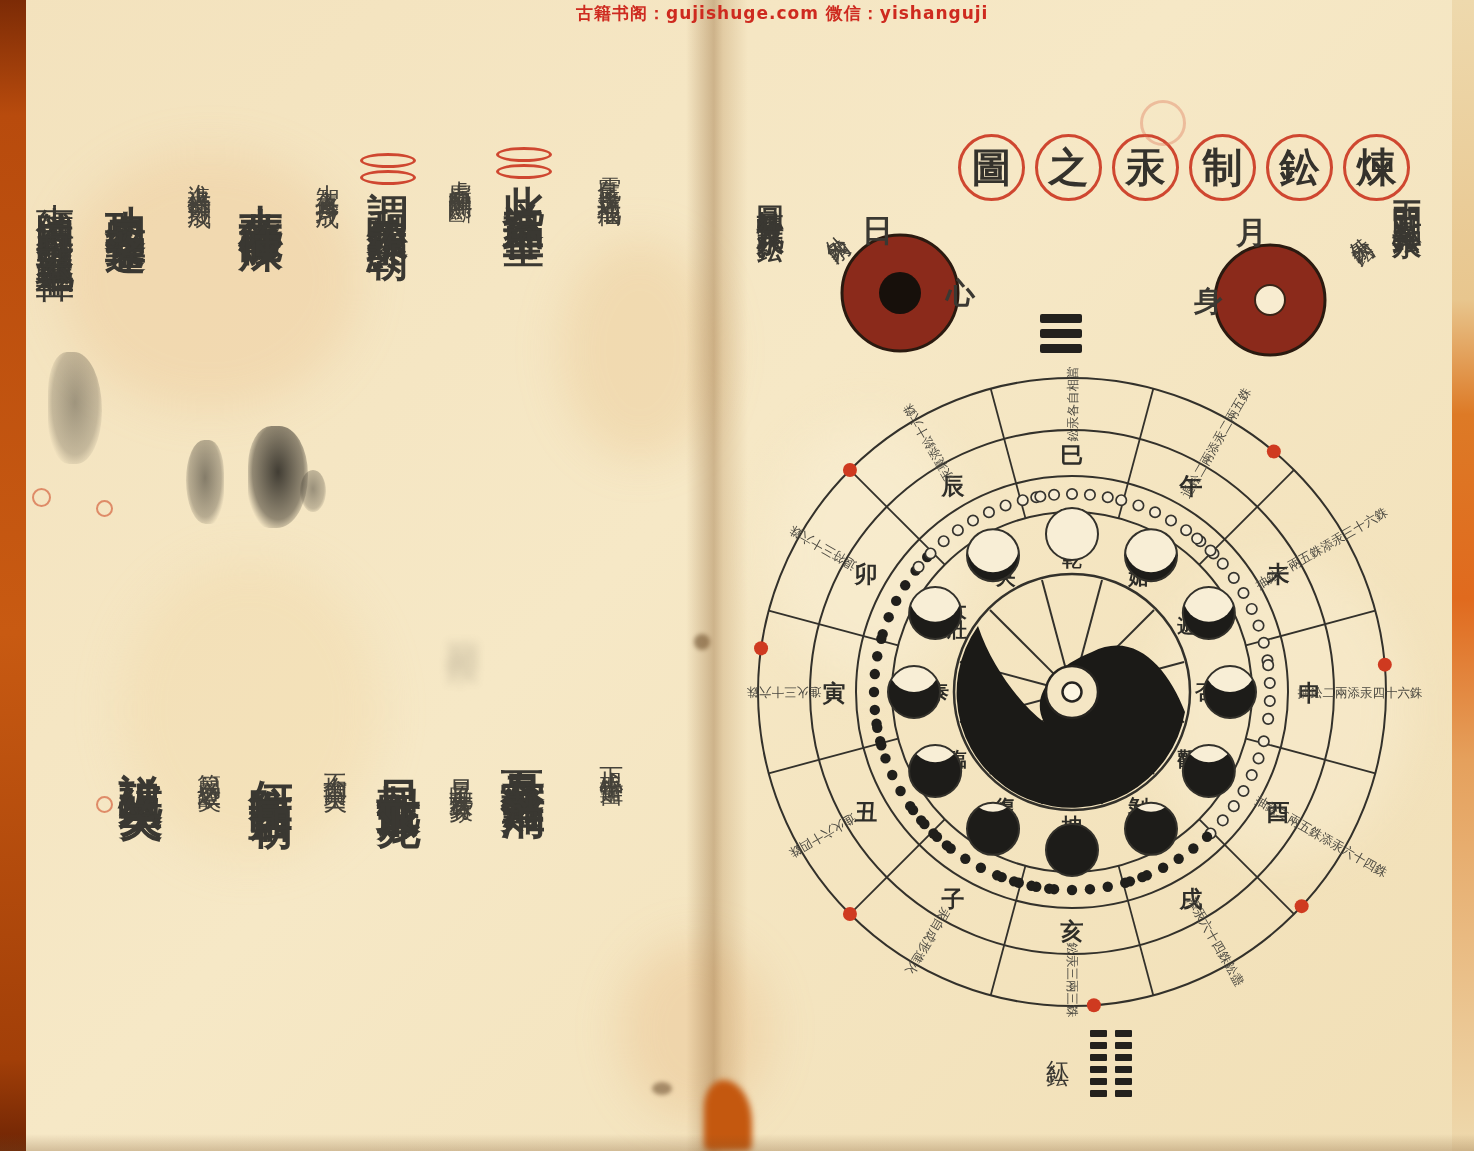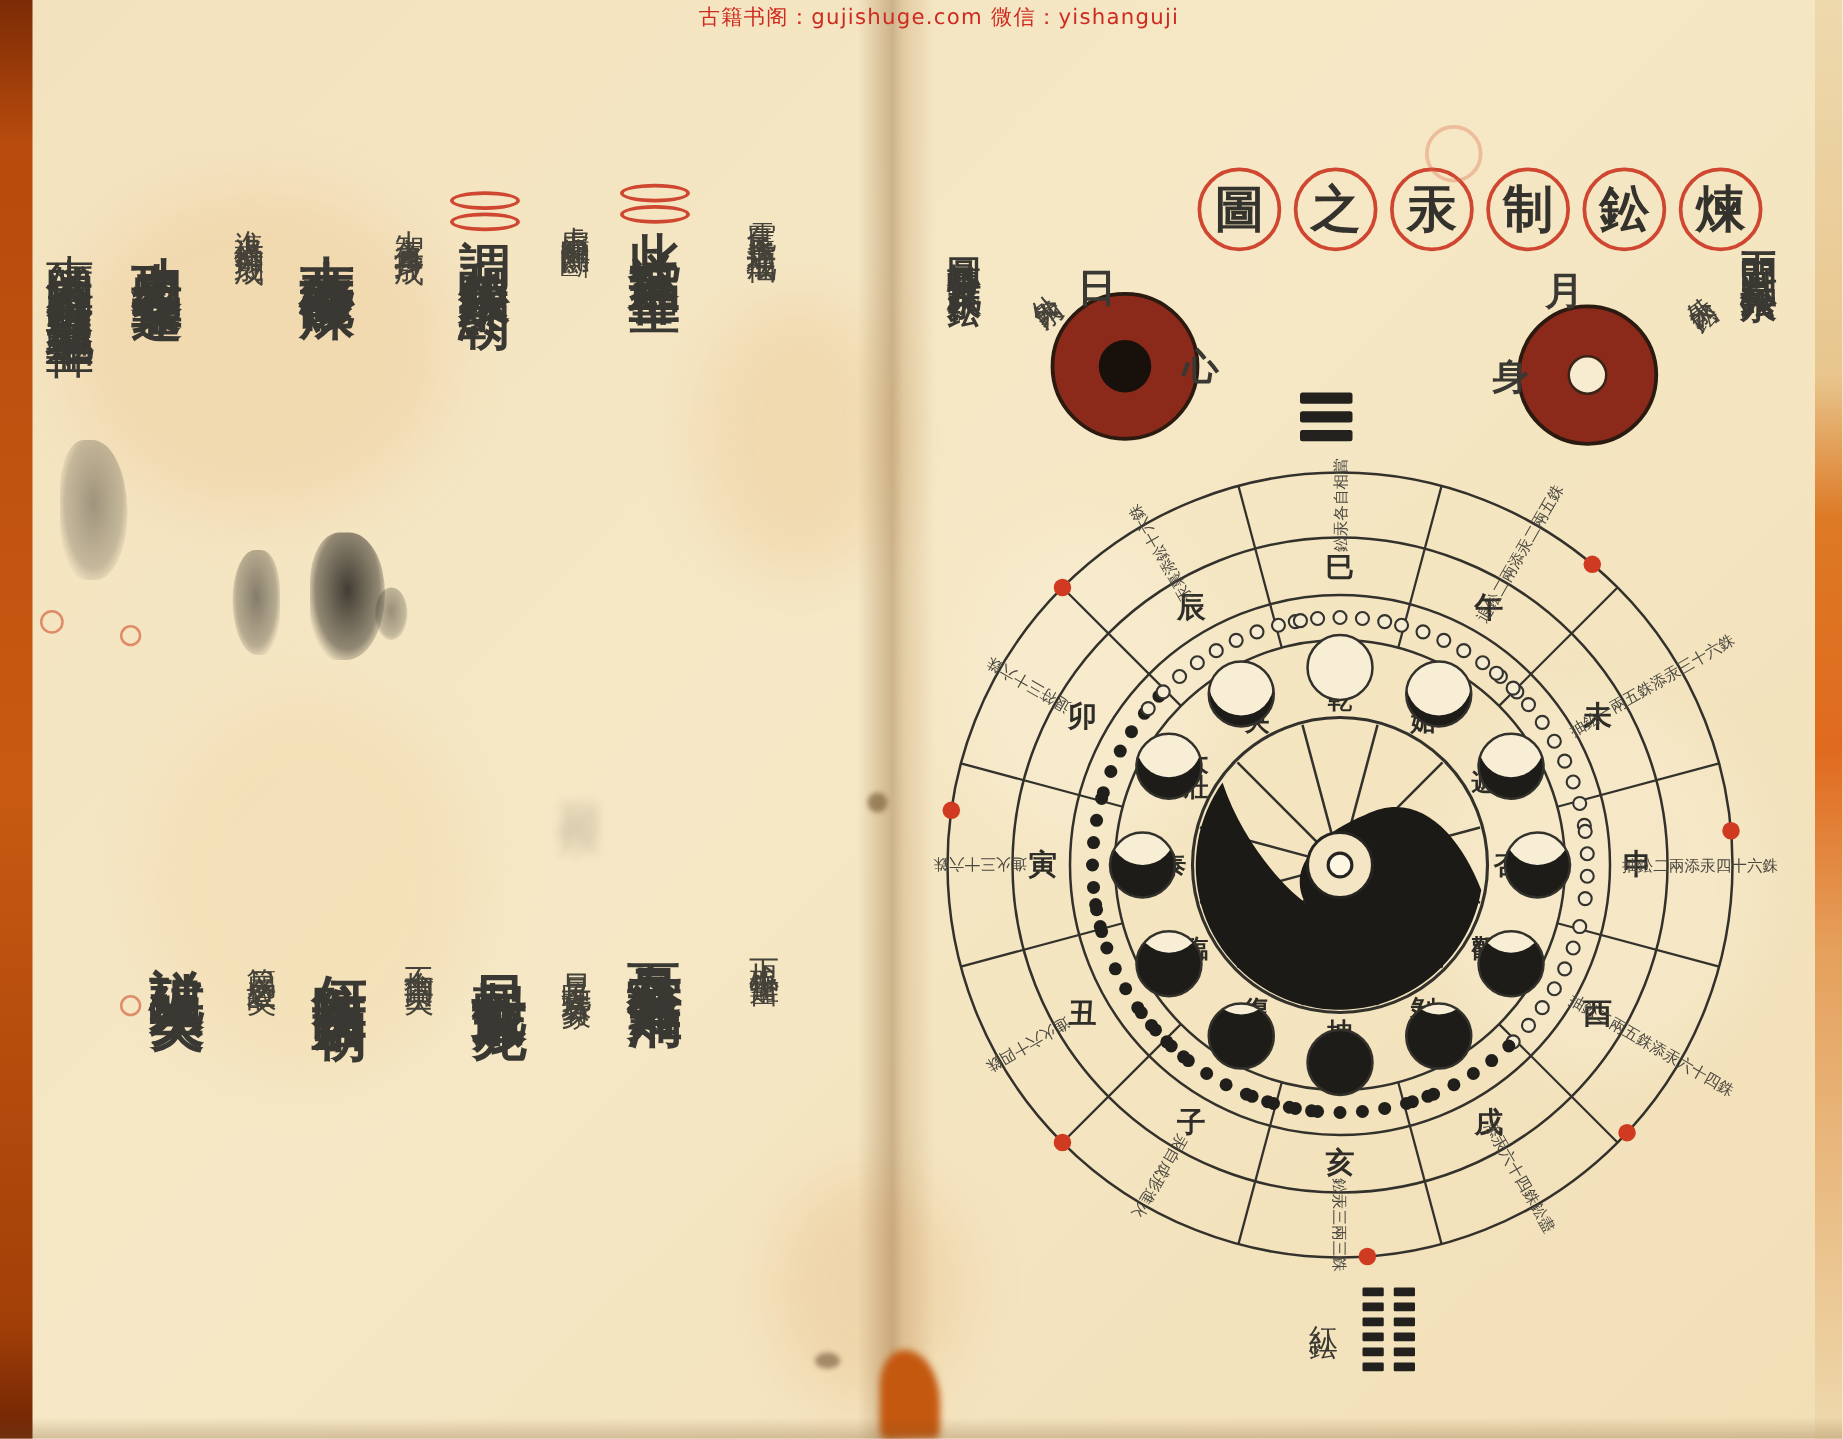"古籍书阁：gujishuge.com 微信：yishanguji" .watermark { font-weight: none -> bold; left: 559px -> 576px }
